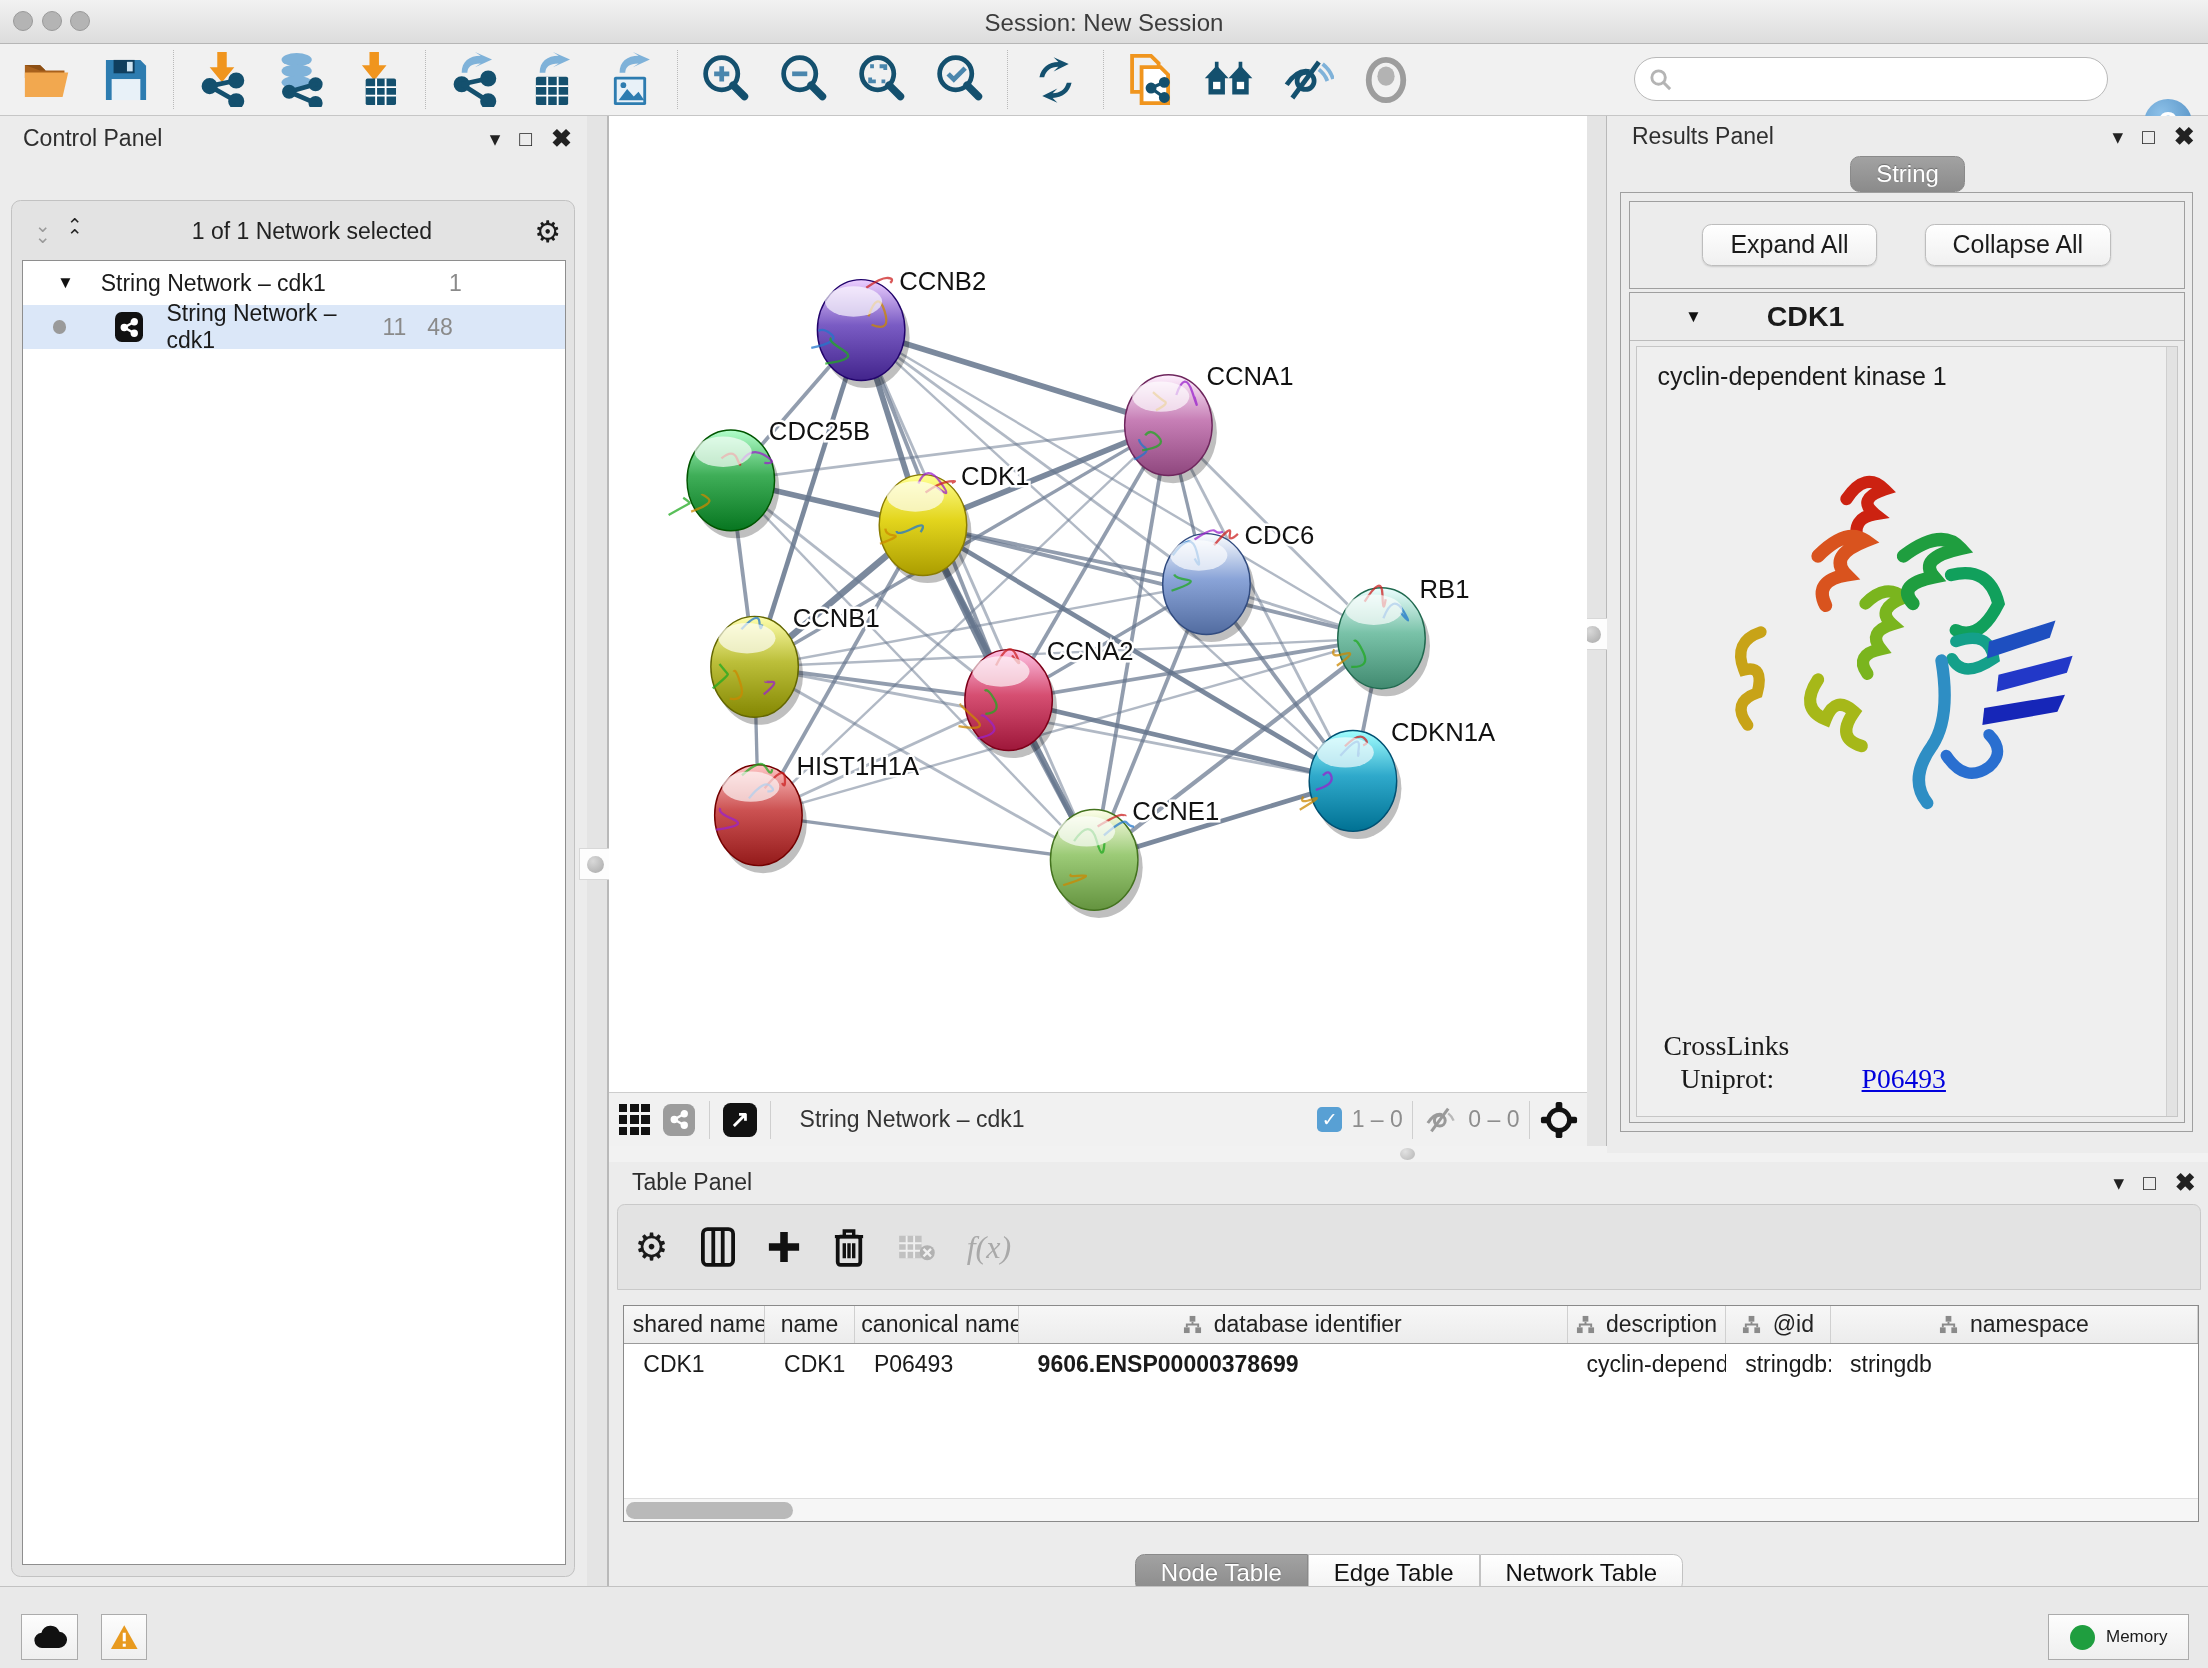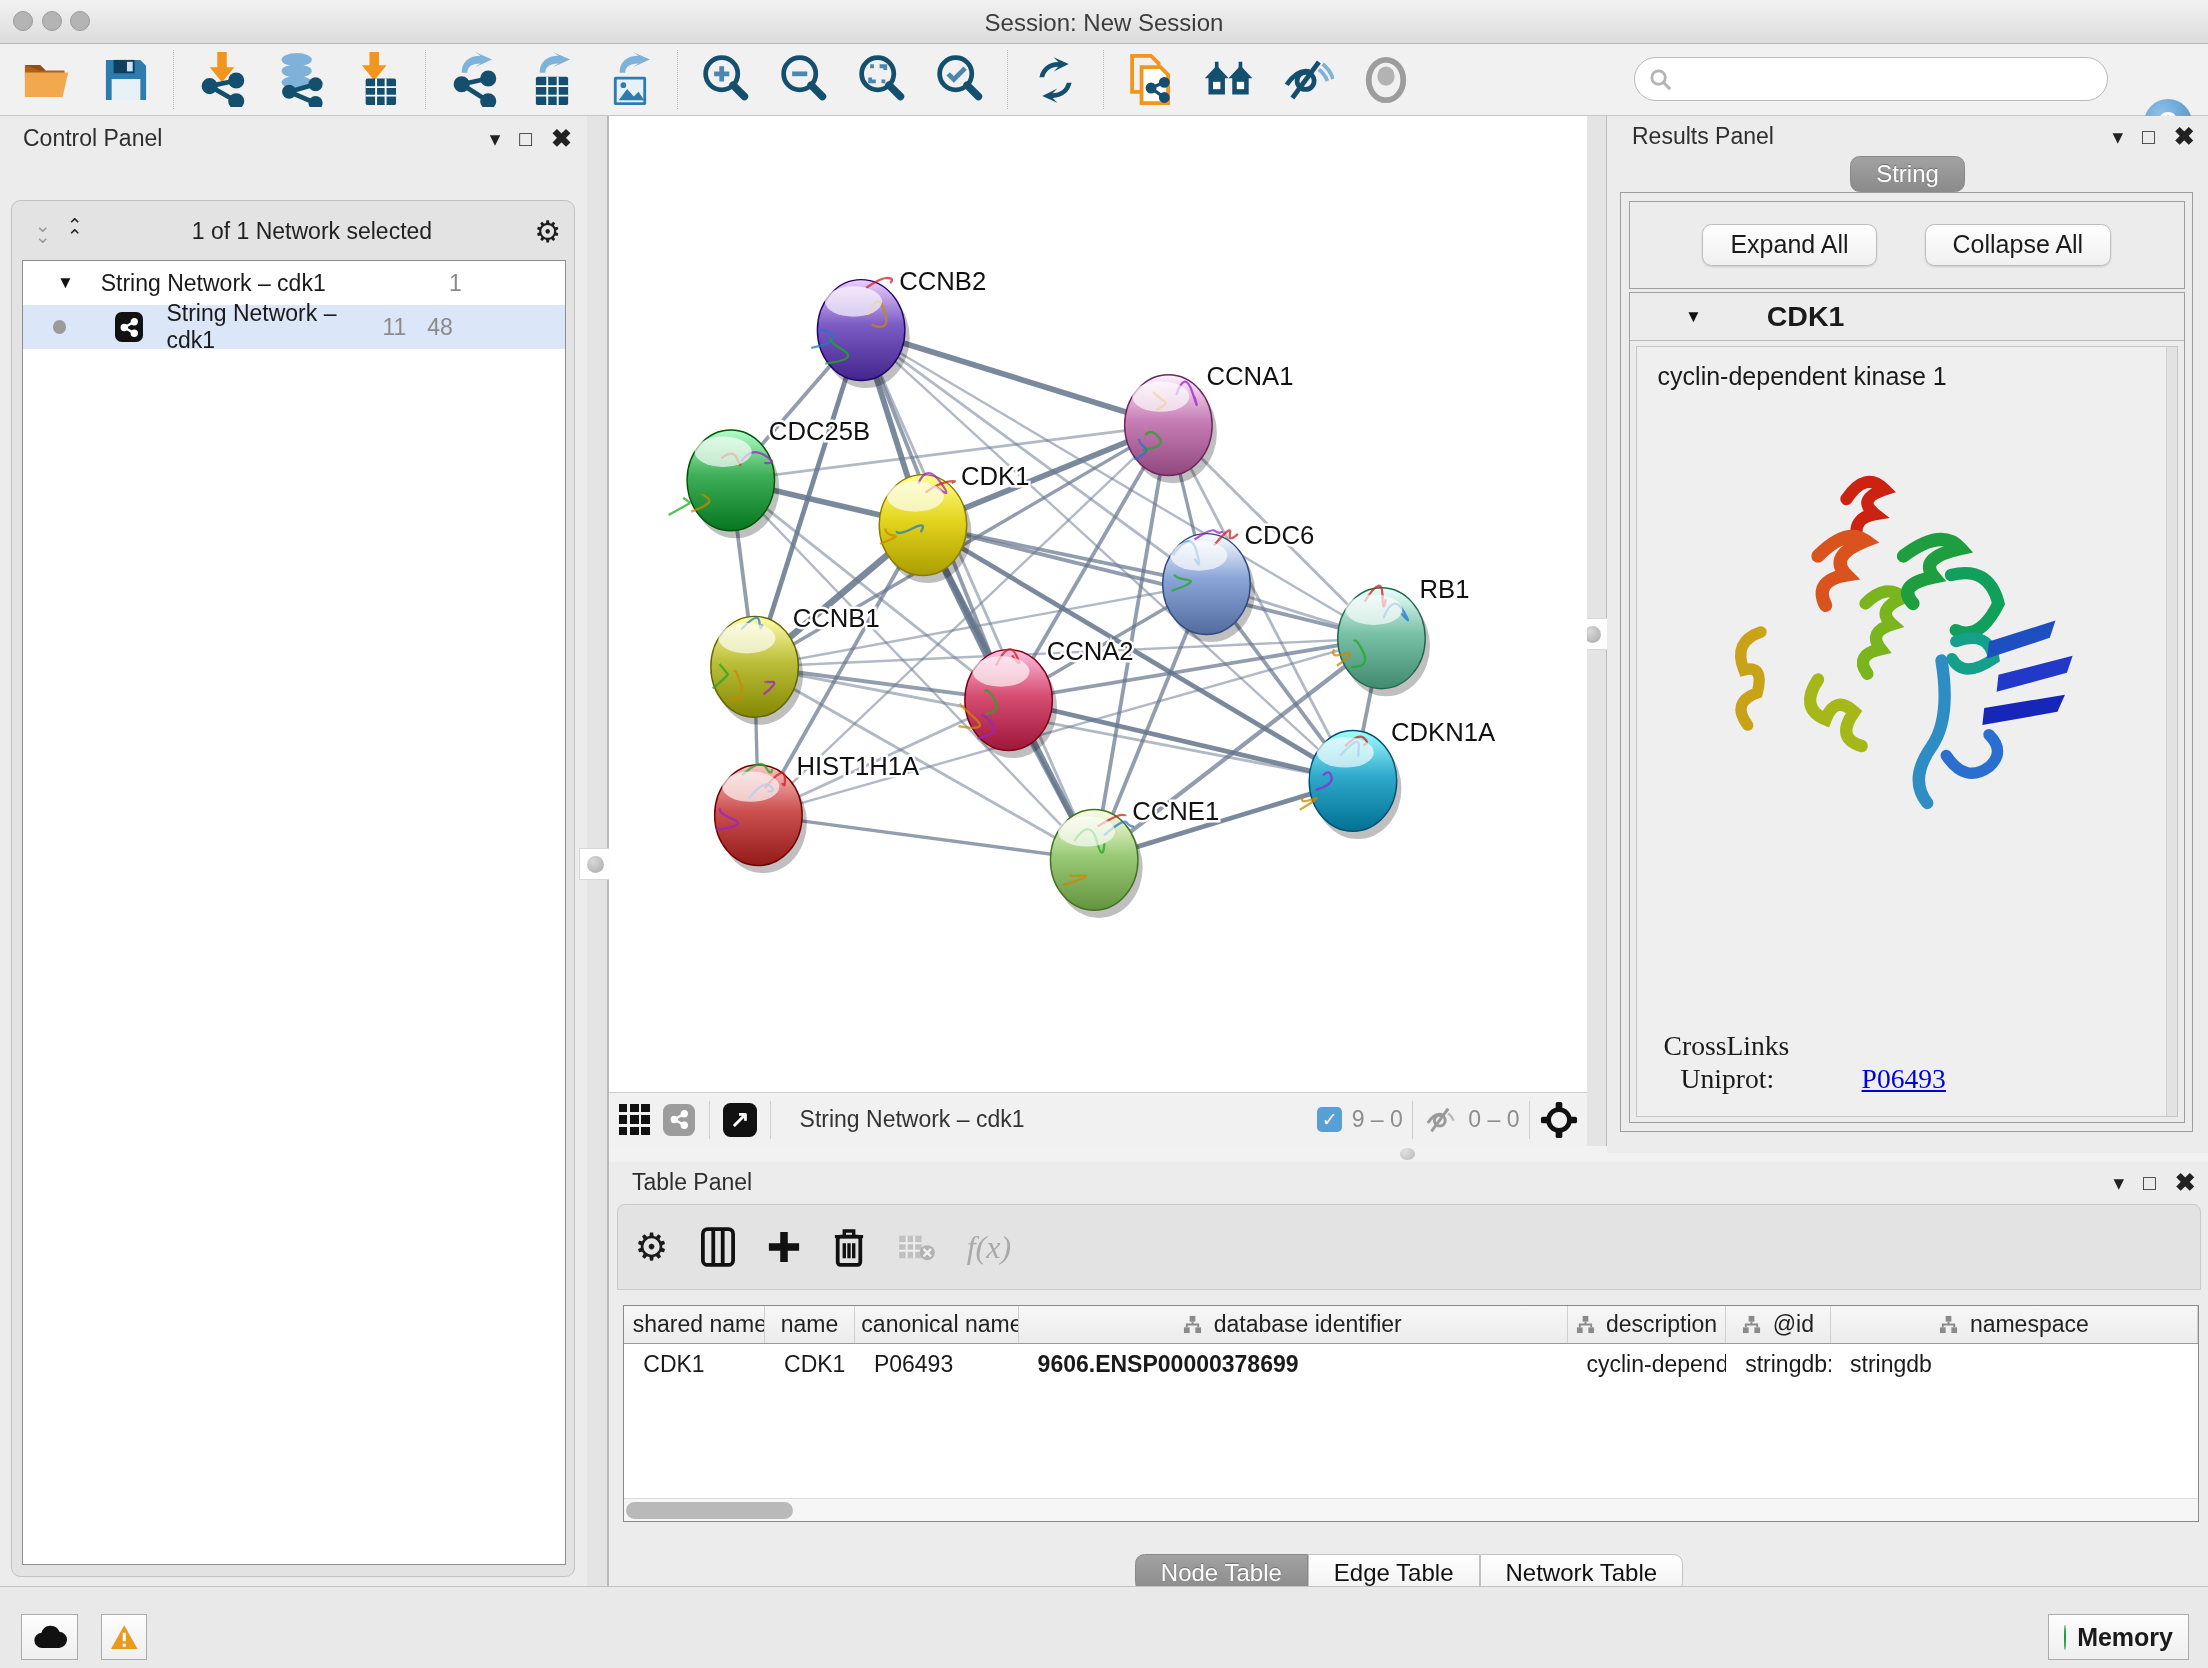"9 – 0" span { text: 9 -> 1 }
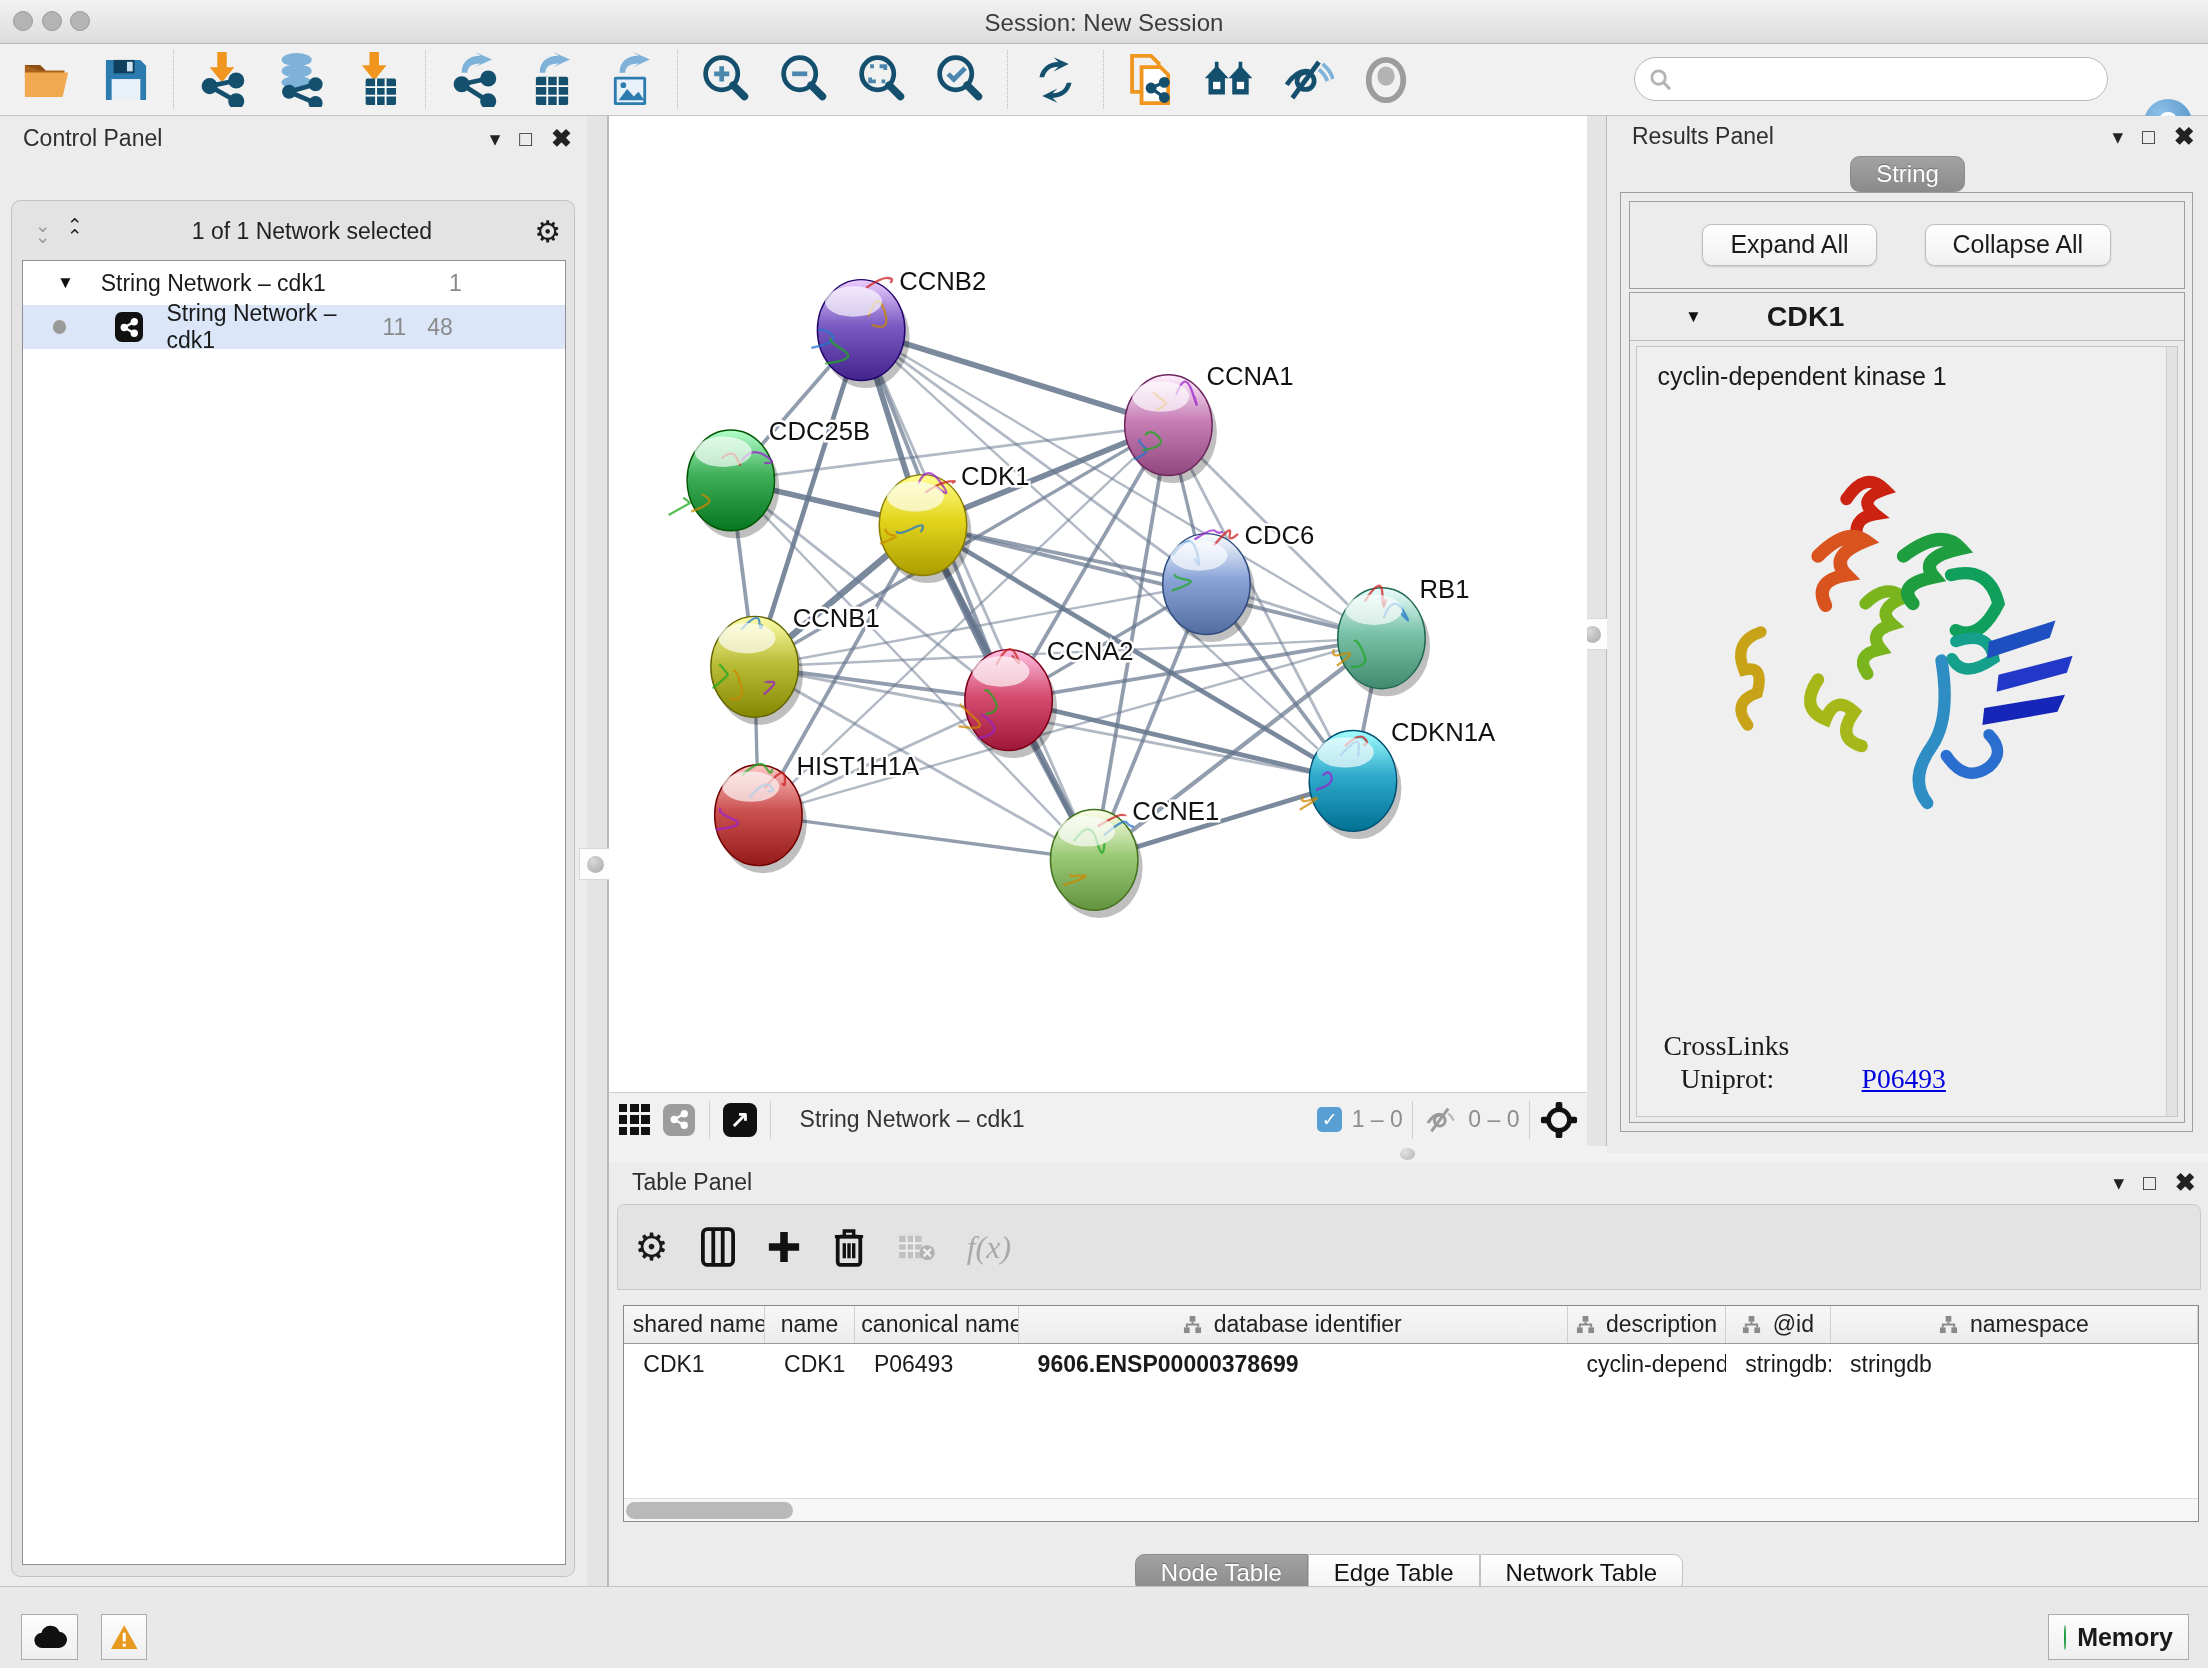"Memory" .memory-btn { font-size: 25px -> 17px; font-weight: bold -> none }
